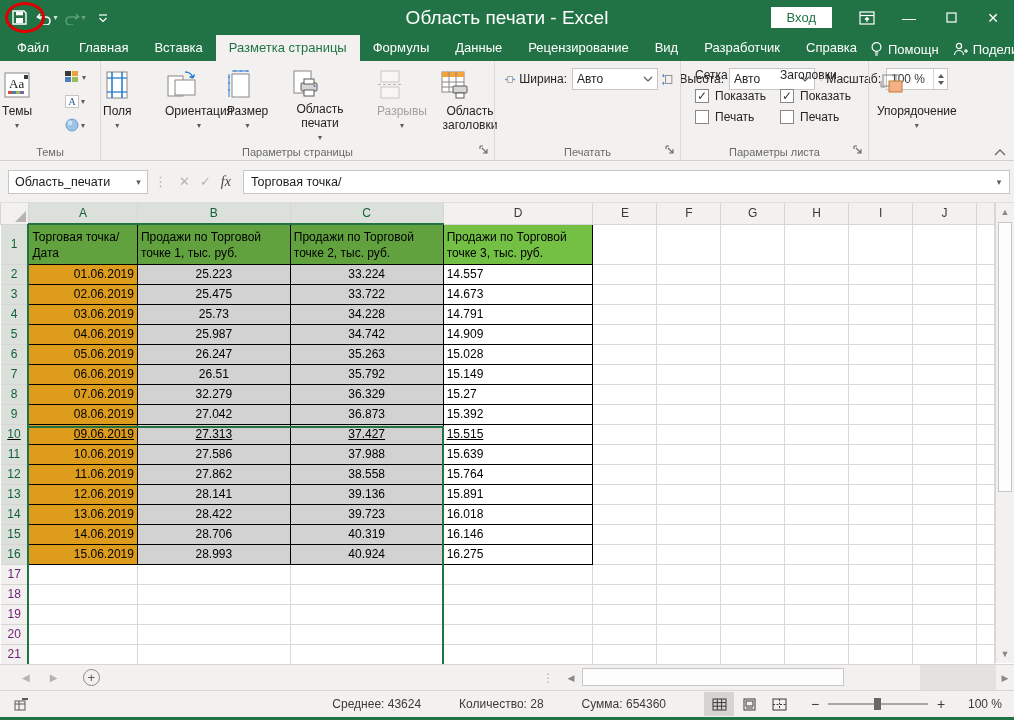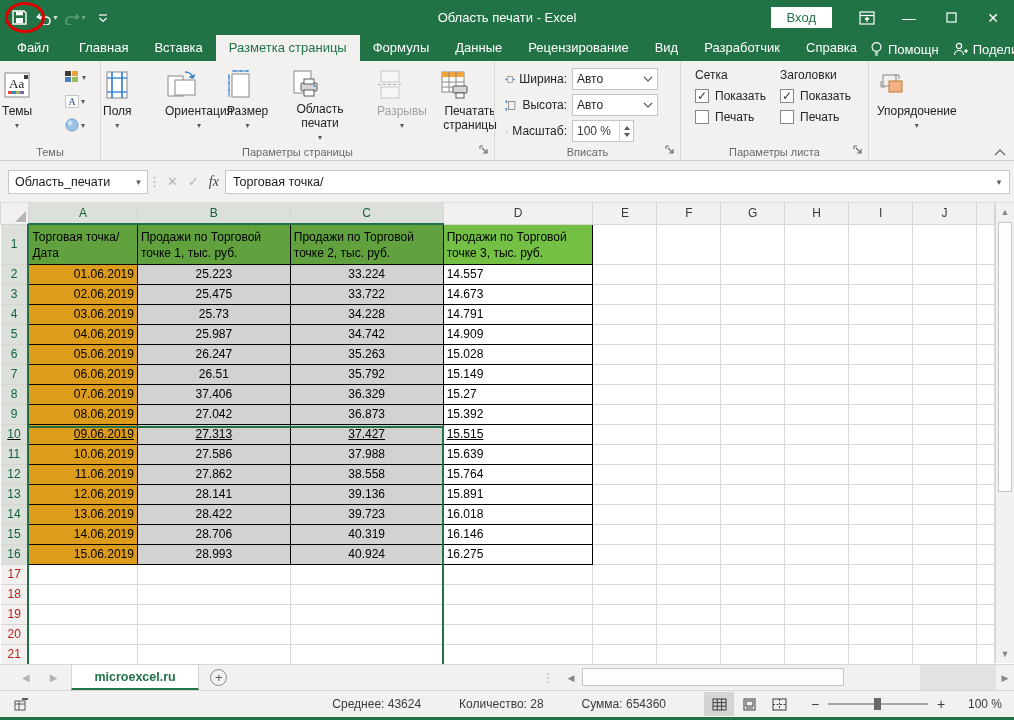"Область печати - Excel" .title-text { font-size: 13px -> 19px }
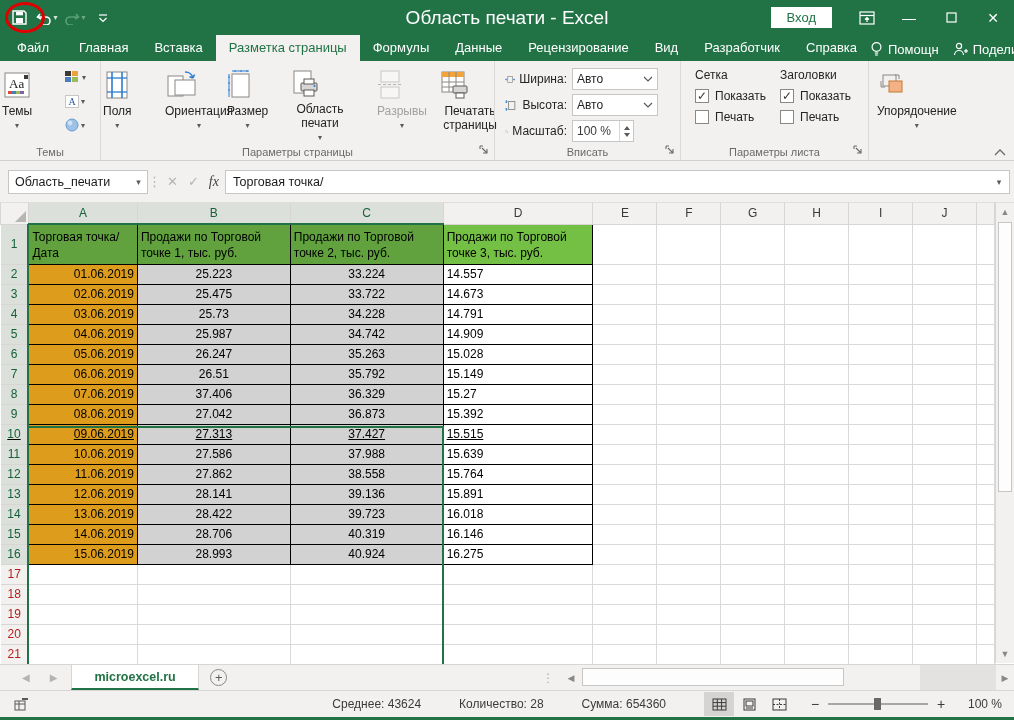"Ширина:" .fit-rows { flex-direction: column -> row }
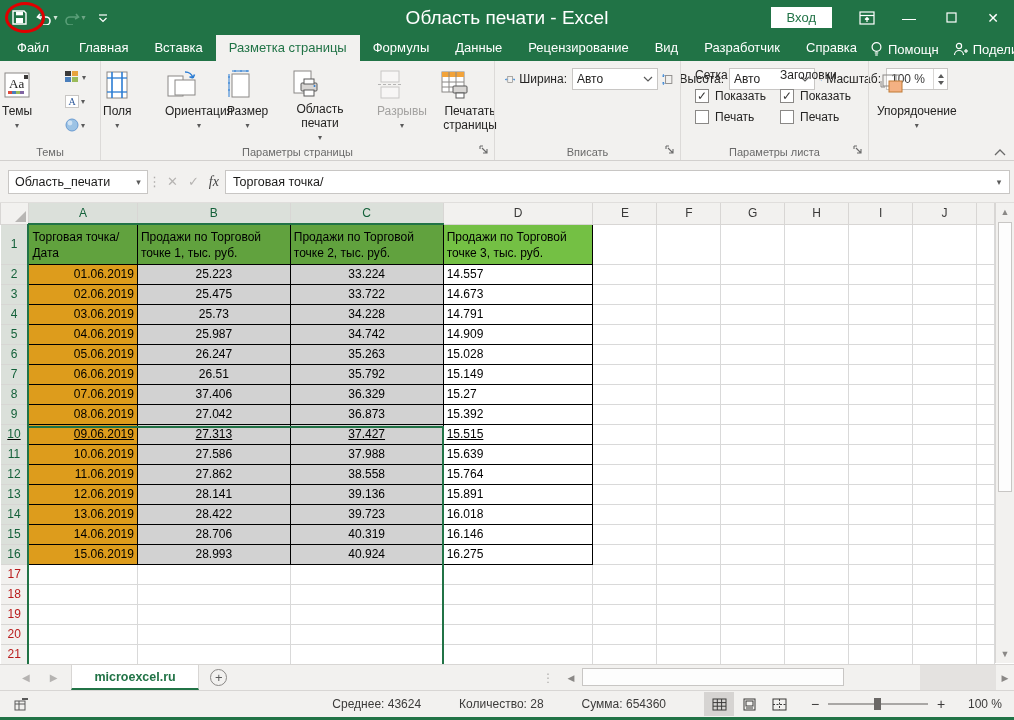"Печатать страницы" span { text: Печатать страницы -> Область заголовки }
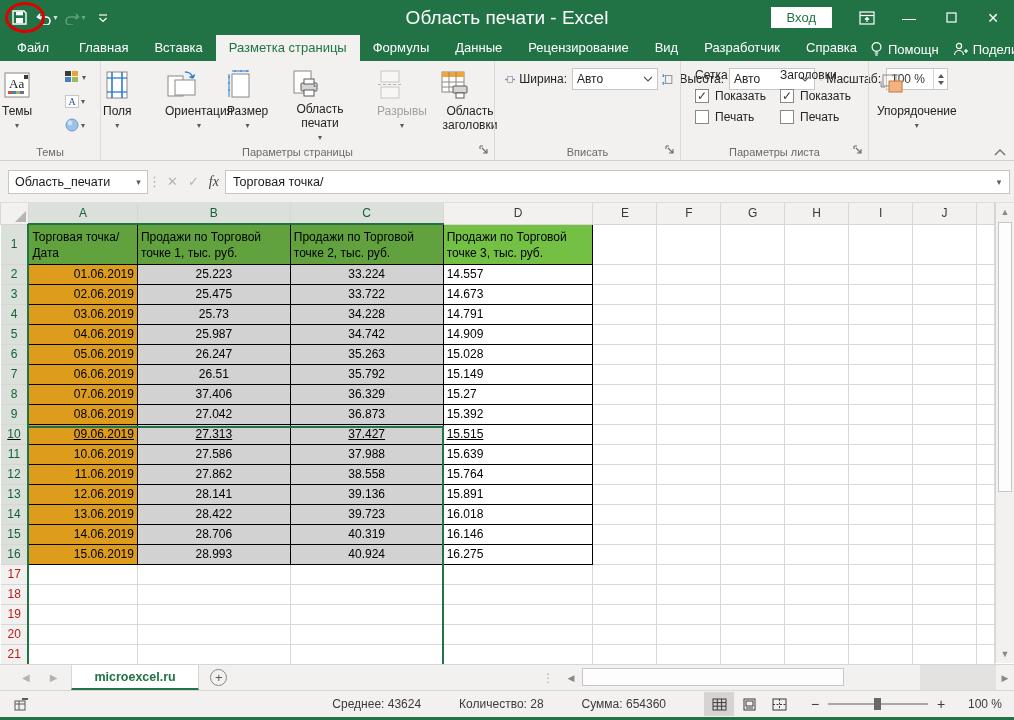"Вписать" div.rgroup-label { text: Вписать -> Печатать }
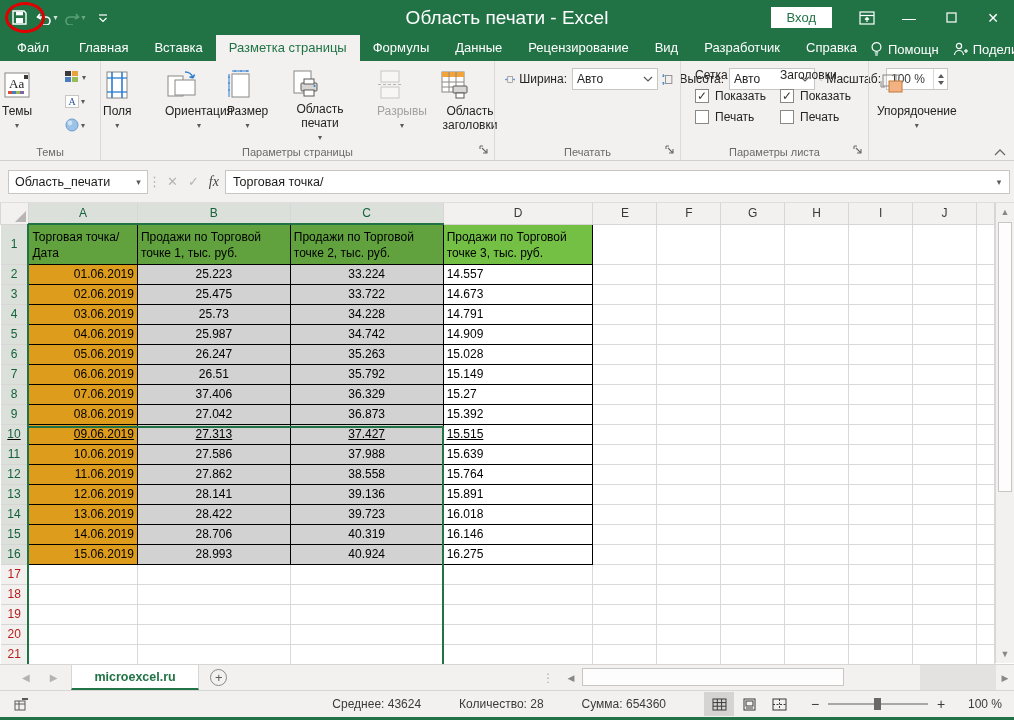"Область_печати" .fbar { gap: none -> 6px }
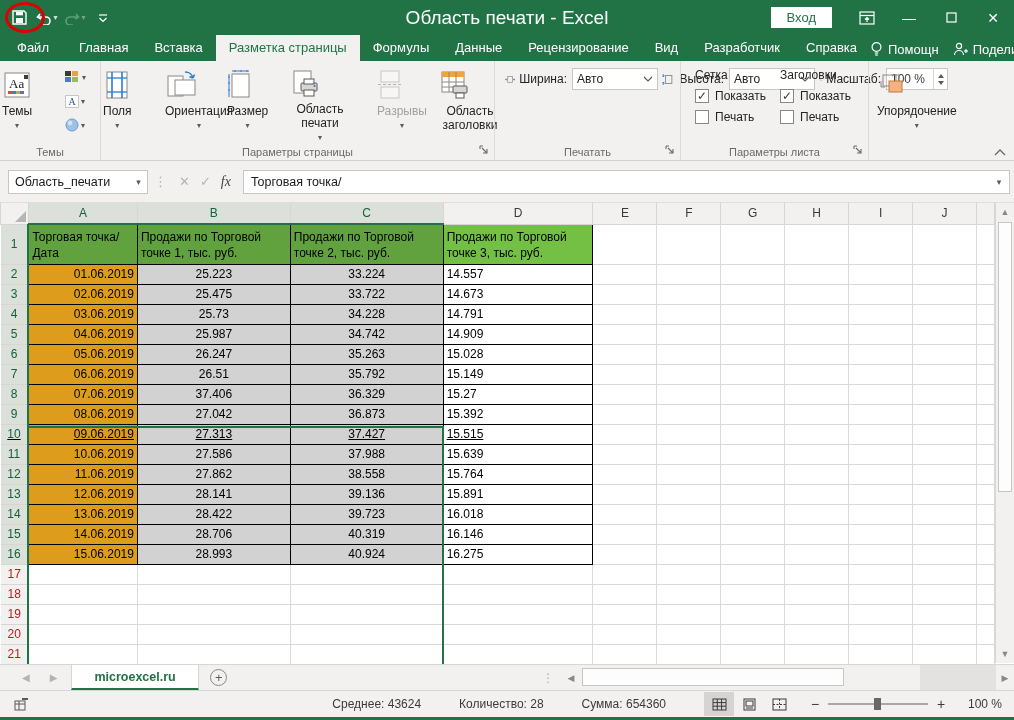"37.406" td.cell { text: 37.406 -> 32.279 }
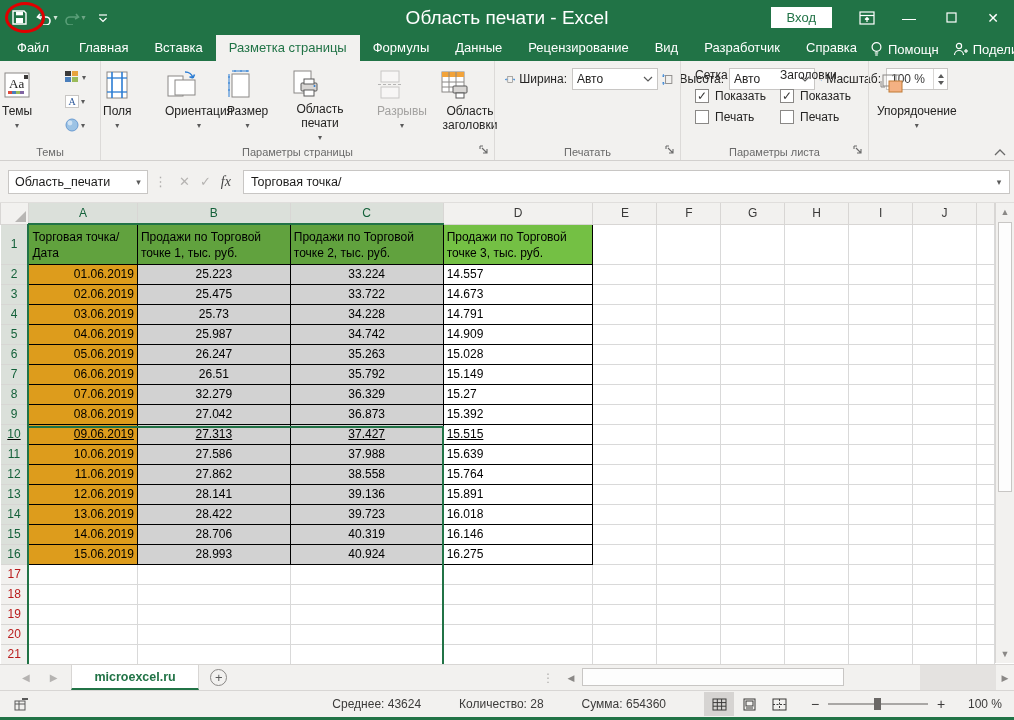"17" .rowhead { color: #b91c1c -> #701a75 }
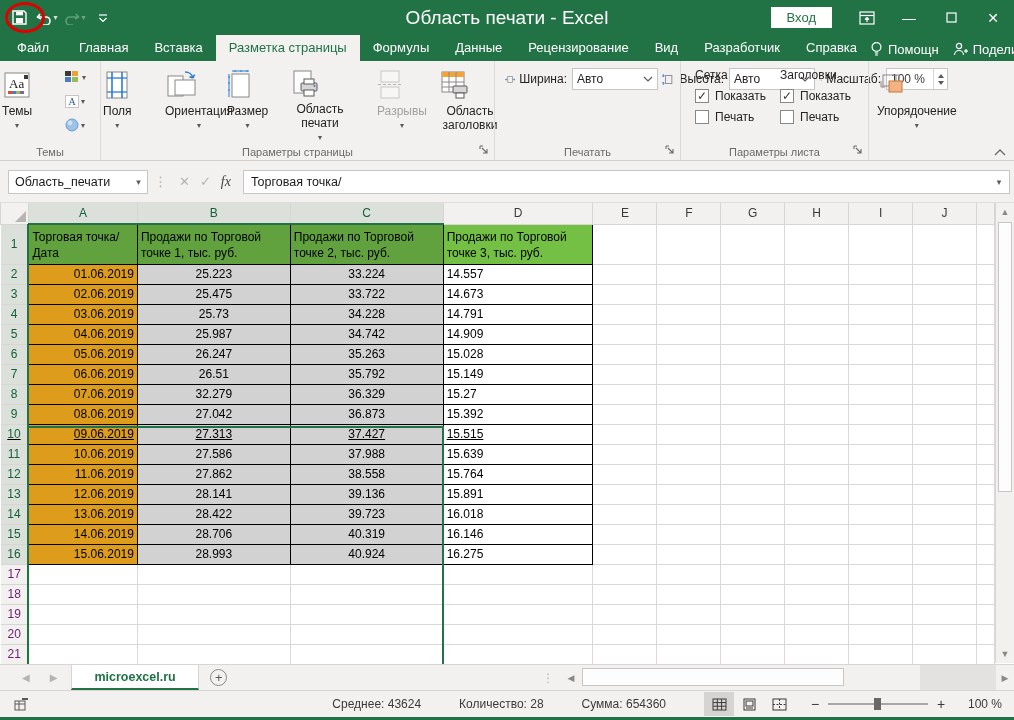"microexcel.ru" div.sheettab { html: <div>microexcel.ru</div> -> none }
